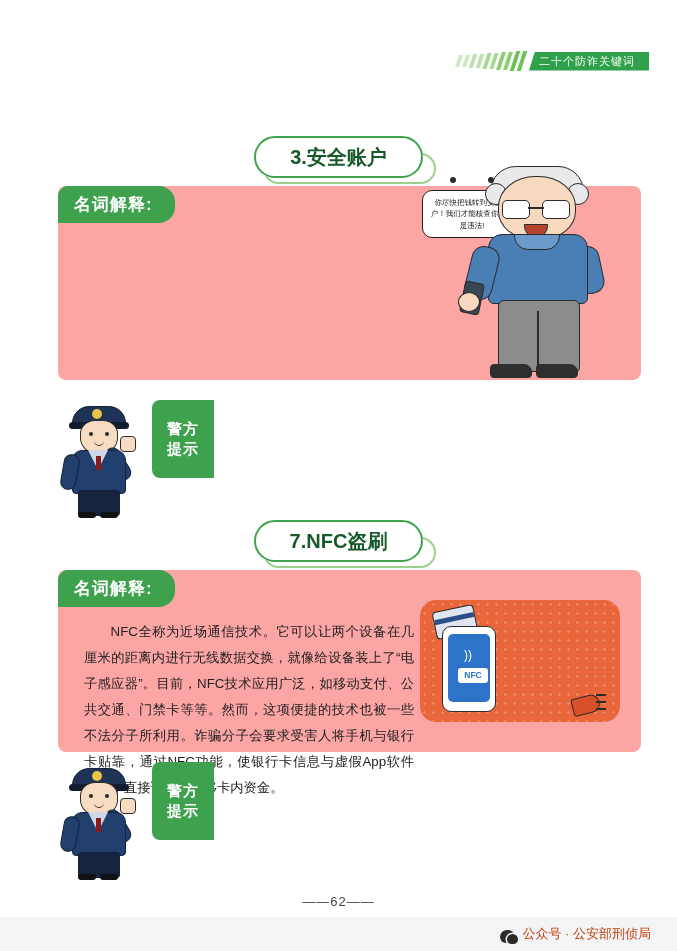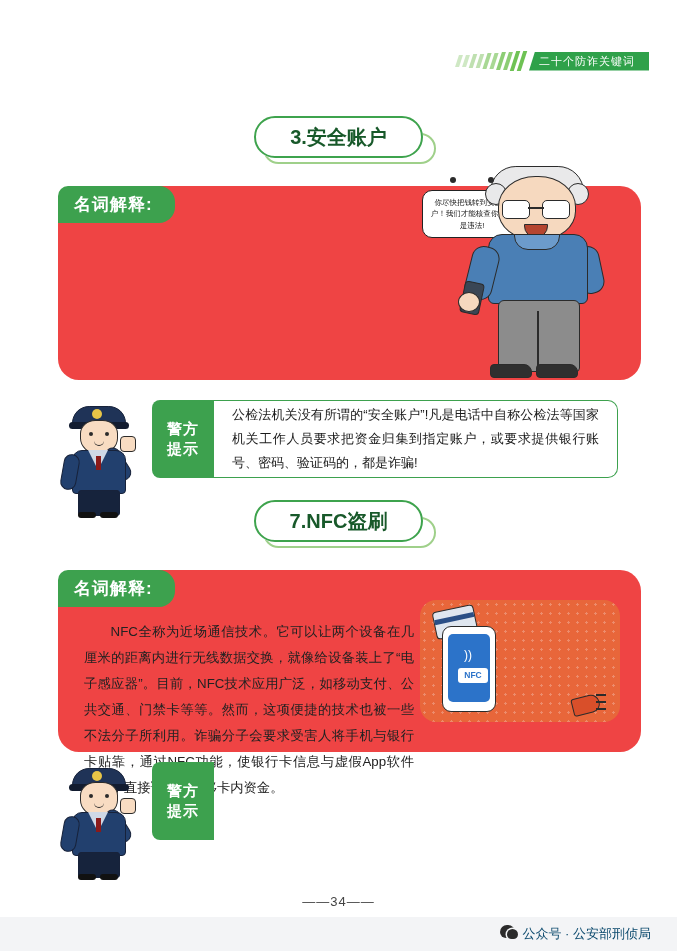"3.安全账户" .pill-holder { margin-top: none -> 20px }
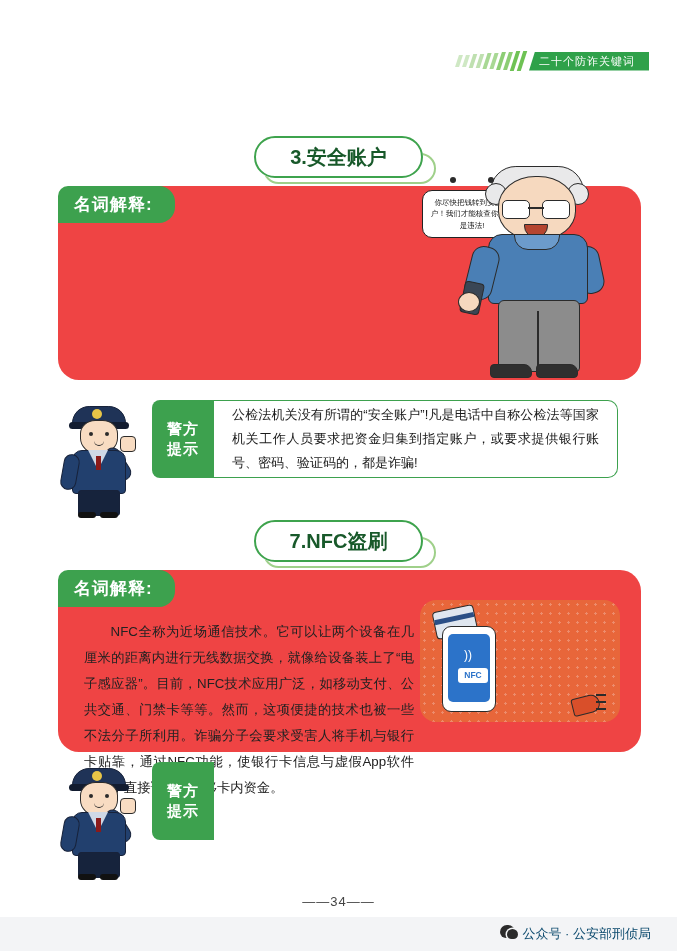"名词解释:" .card { background: #ef4444 -> #fca5a5; border-radius: 21px -> 8px }
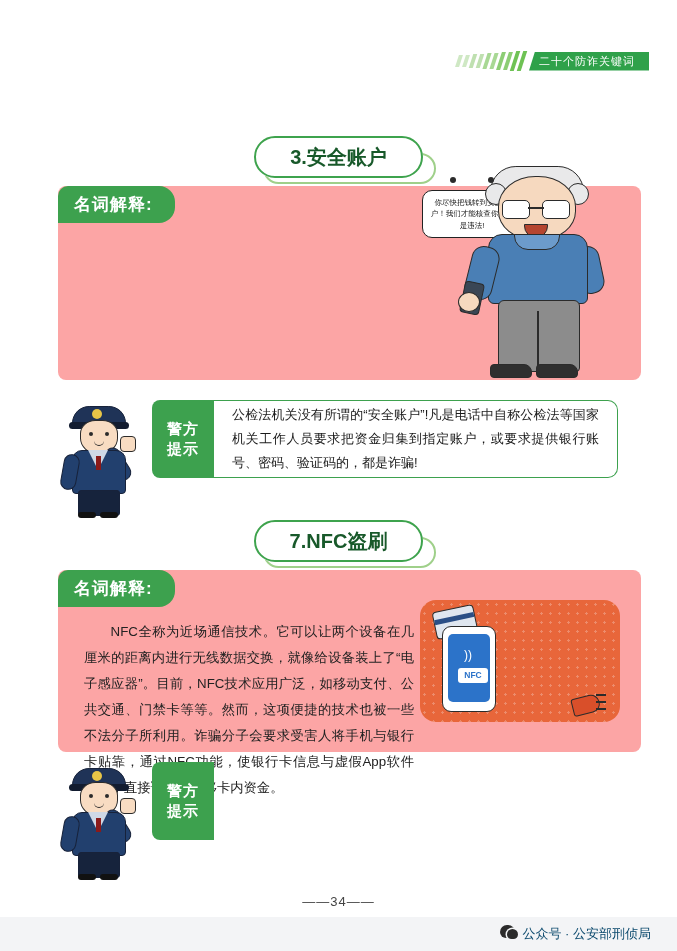"公检法机关没有所谓的“安全账户”!凡是电话中自称公检法等国家机关工作人员要求把资" div.tip-box { html: <div> <div>公检法机关没有所谓的“安全账户”!凡是电话中自称公检法等国家机关工作人员要求把资金归集到指定账户，或要求提供银行账号、密码、验证码的，都是诈骗!</div> </div> -> none }
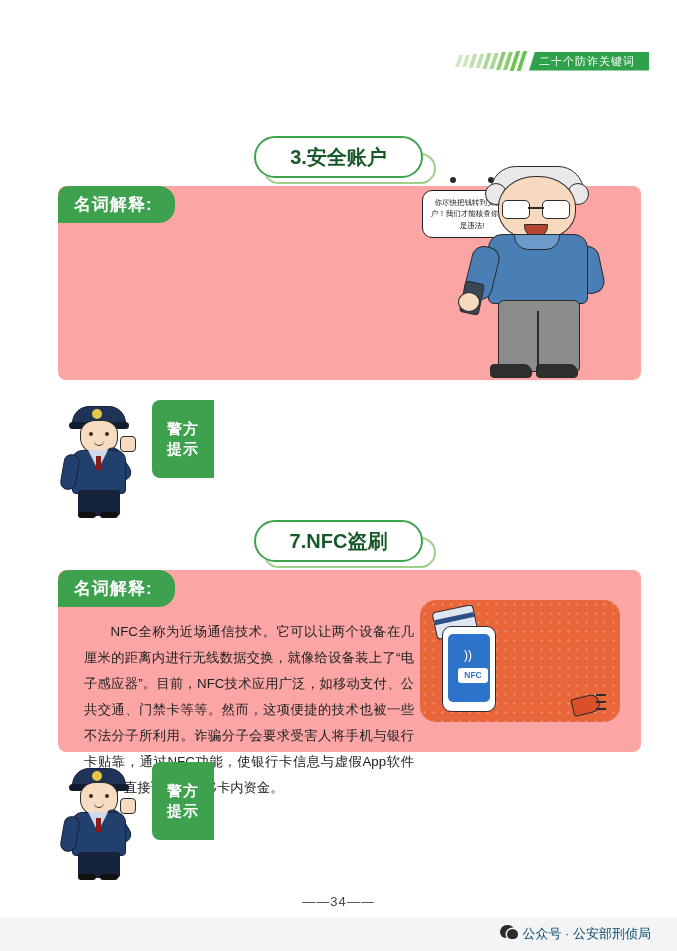"——34——" div.footer-page { text: 34 -> 62 }
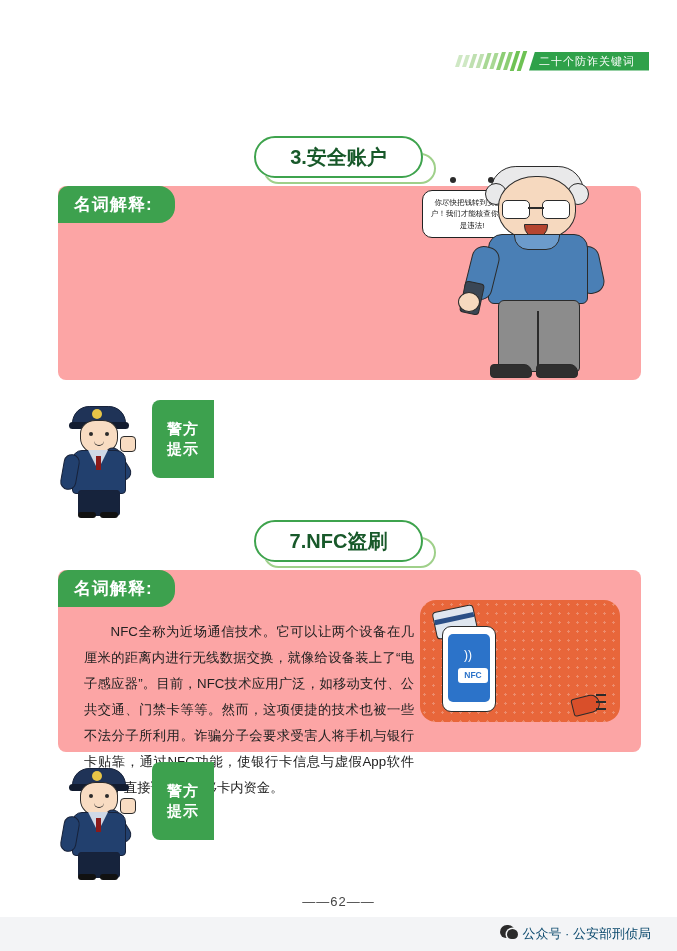"公众号 · 公安部刑侦局" .footer-bar .wechat { align-items: flex-start -> flex-end; color: #0c4a6e -> #c2410c }
